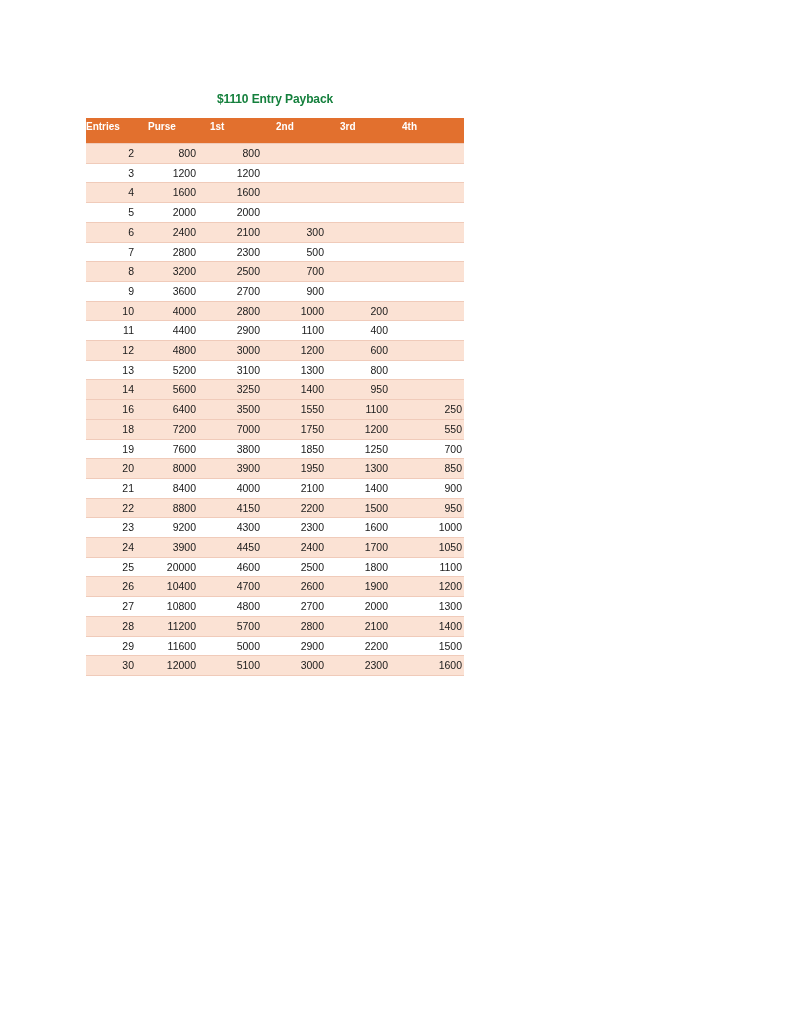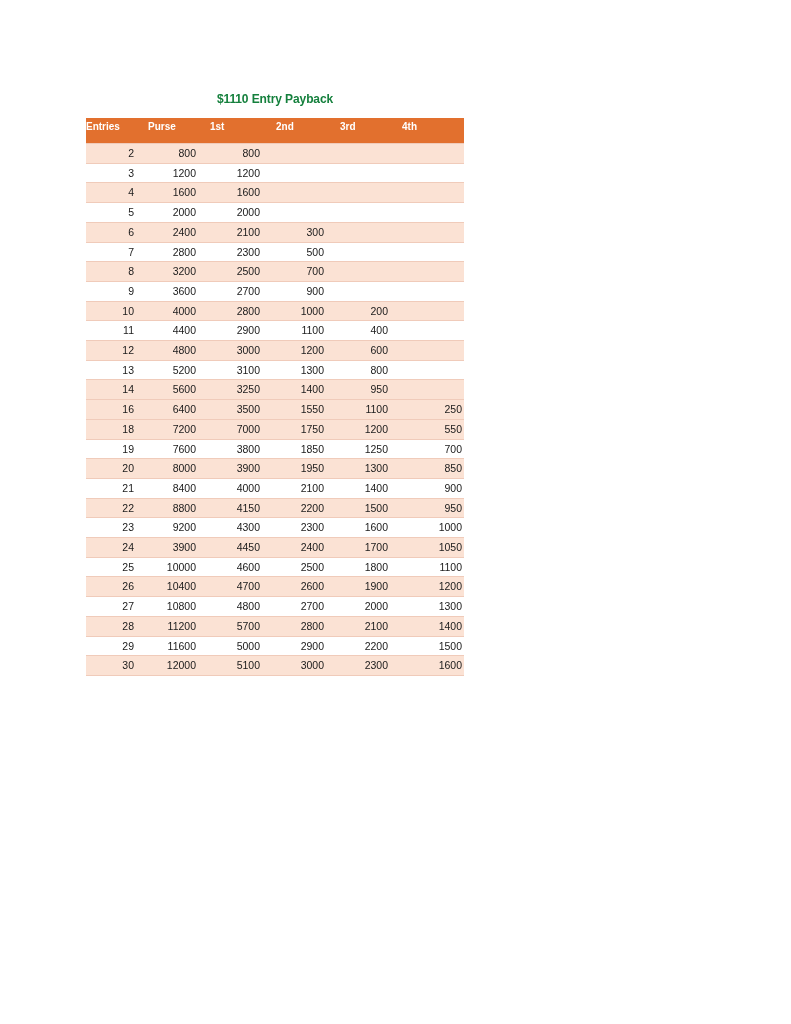"10000" td.col-purse { text: 10000 -> 20000 }
